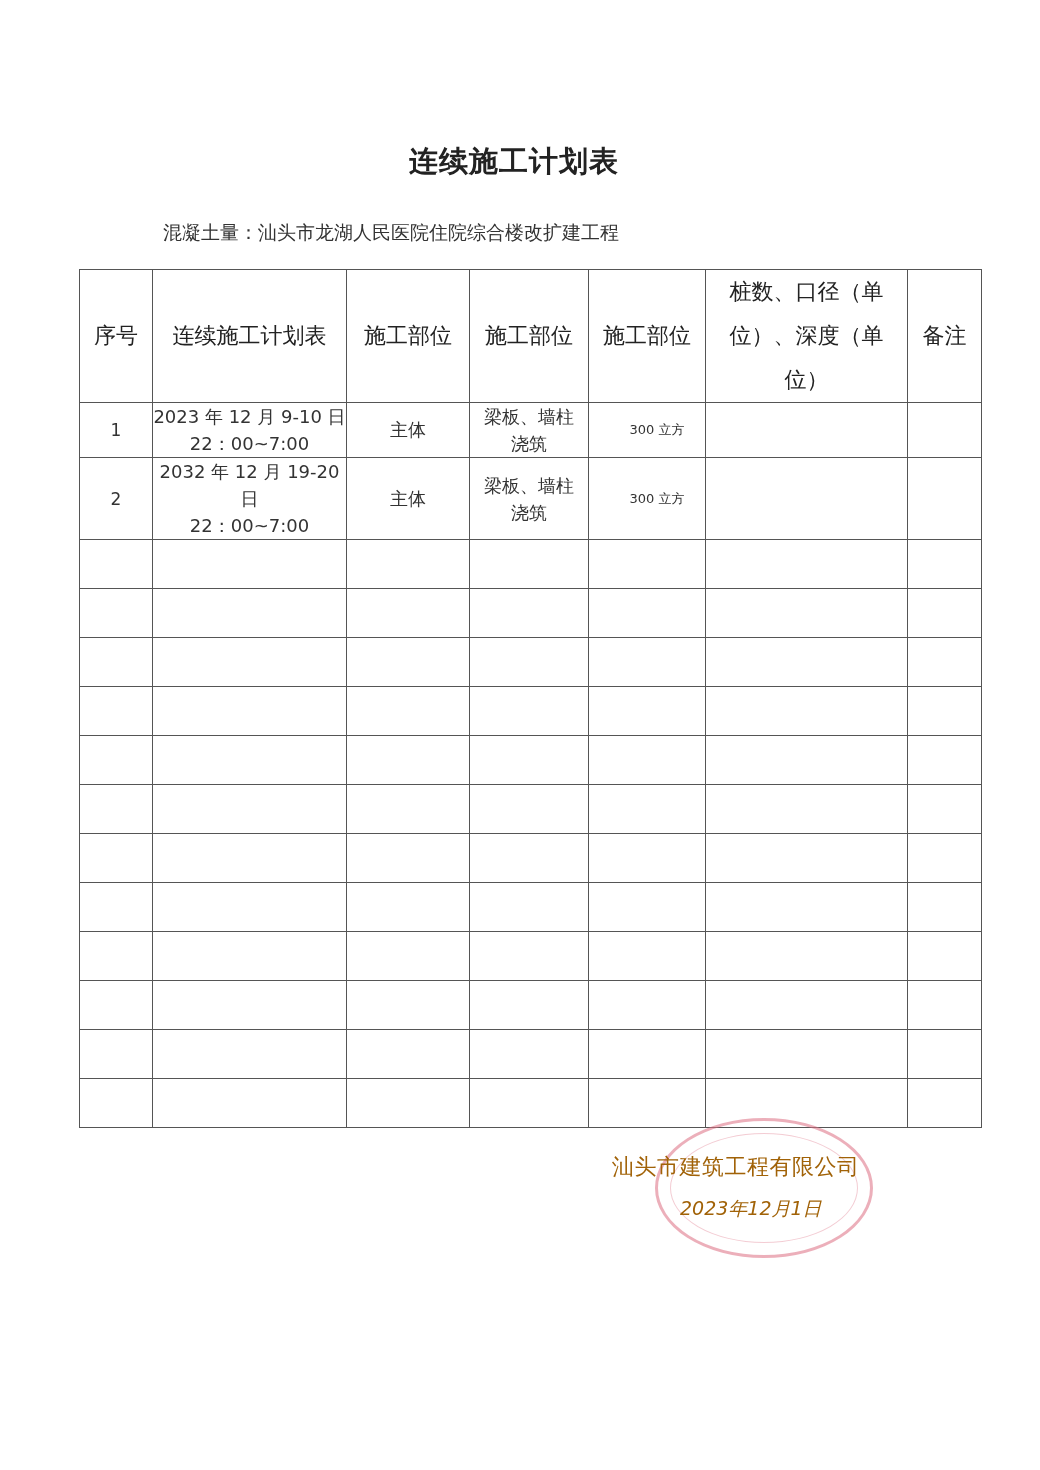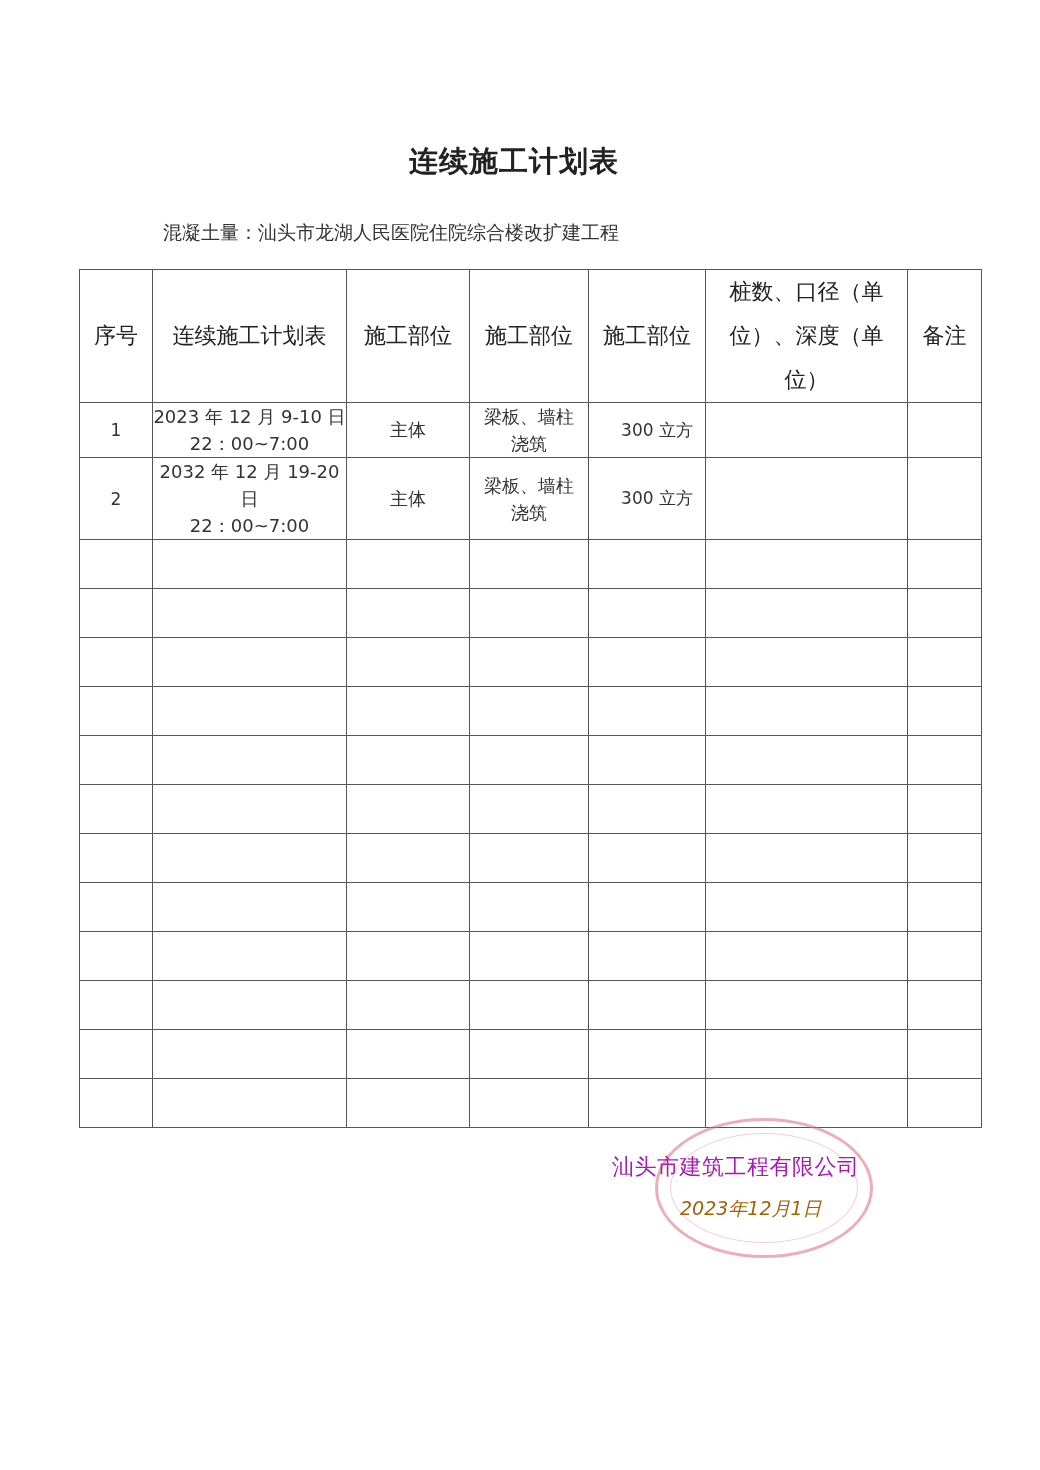"300 立方" .vol { font-size: 17px -> 13px }
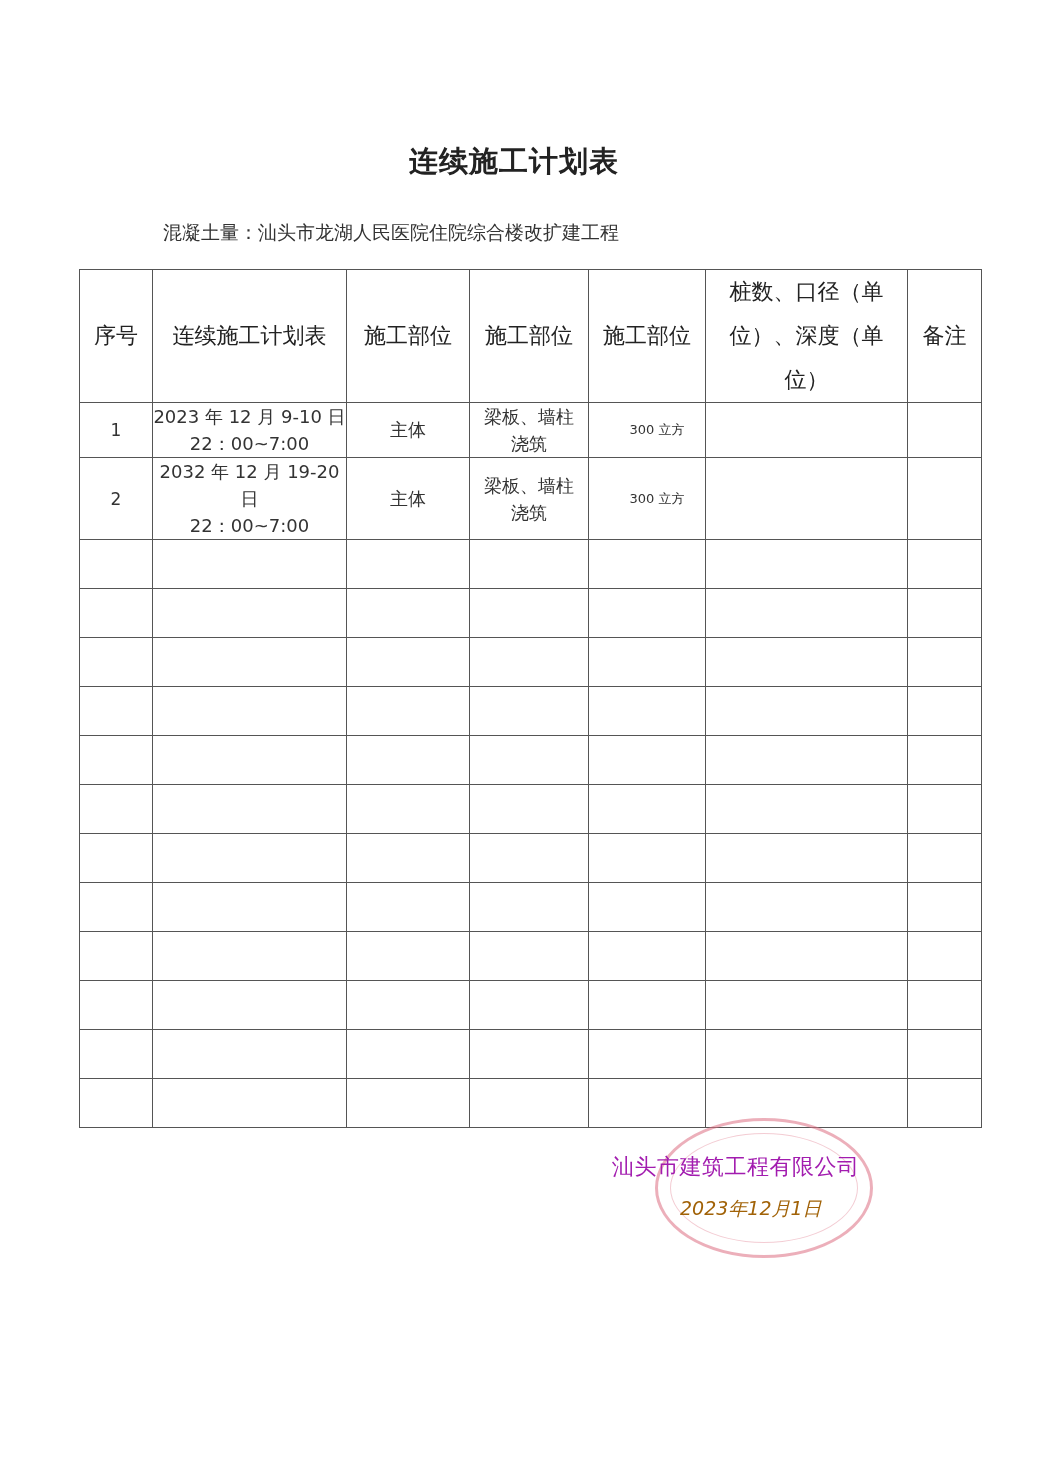"汕头市建筑工程有限公司" .company { color: #a21caf -> #a16207 }
